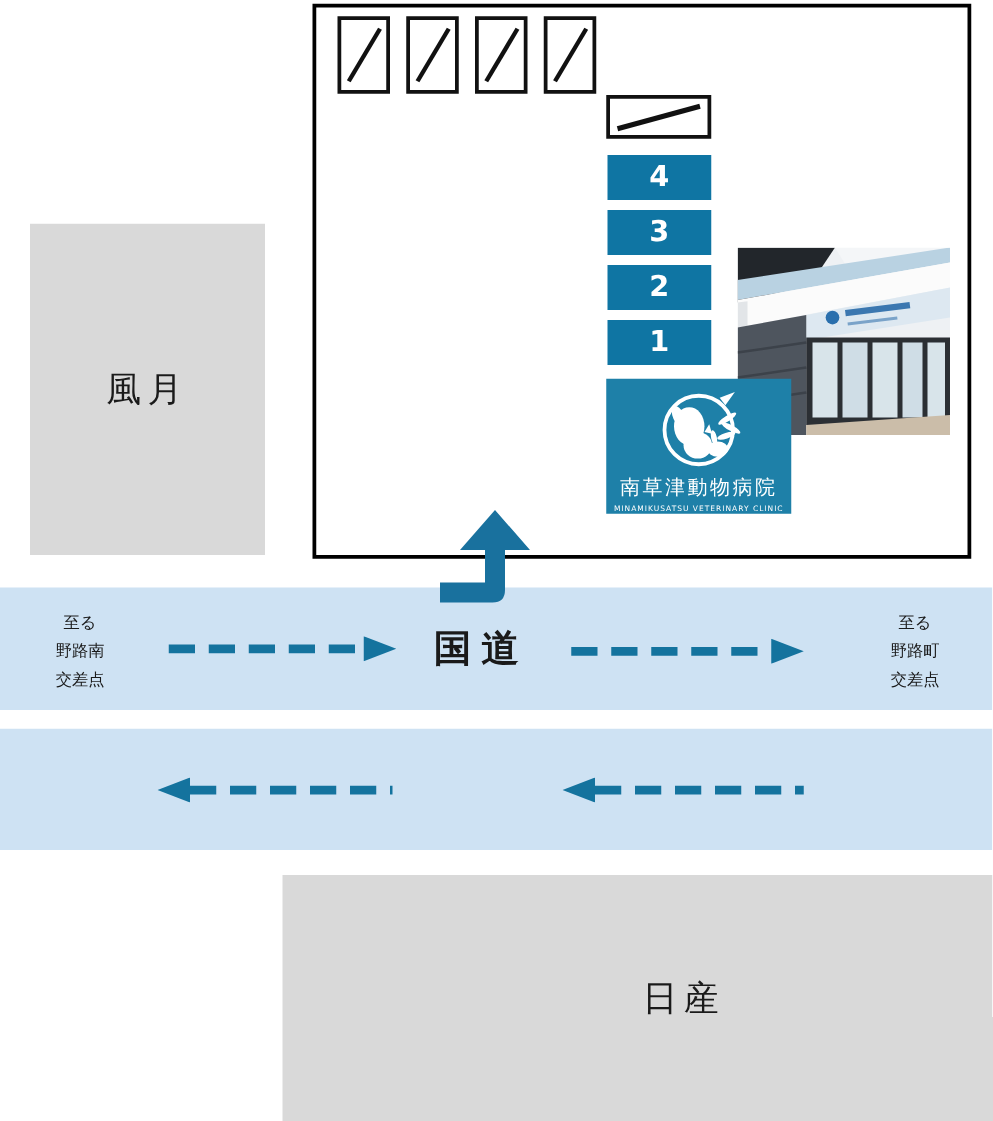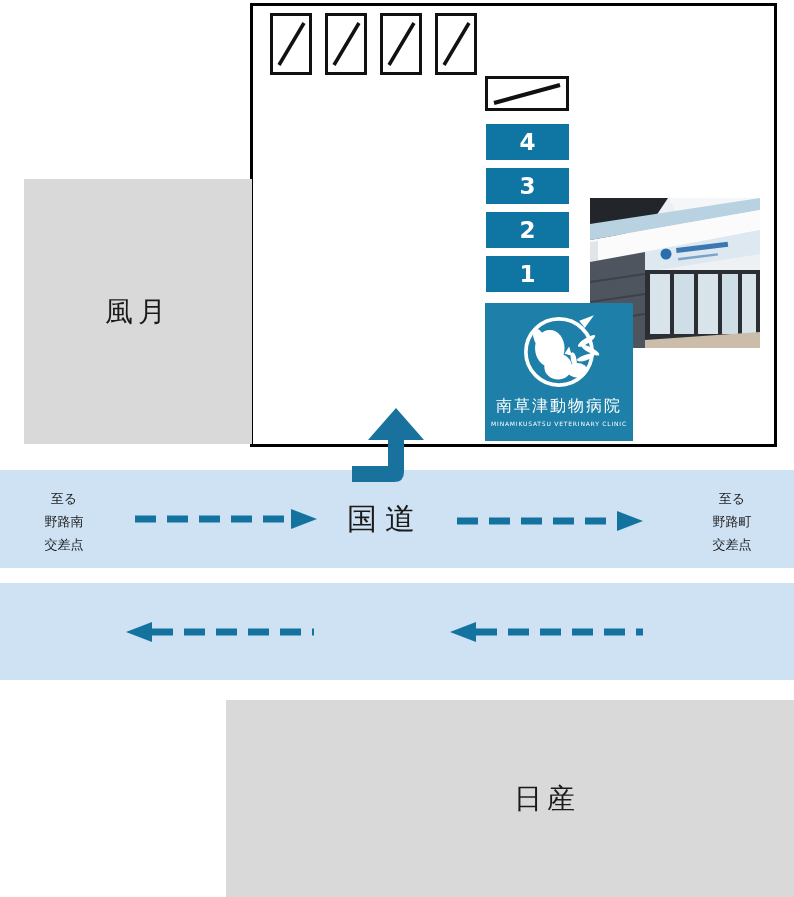"風月" .landmark.fugetsu { width: 228px -> 188px }
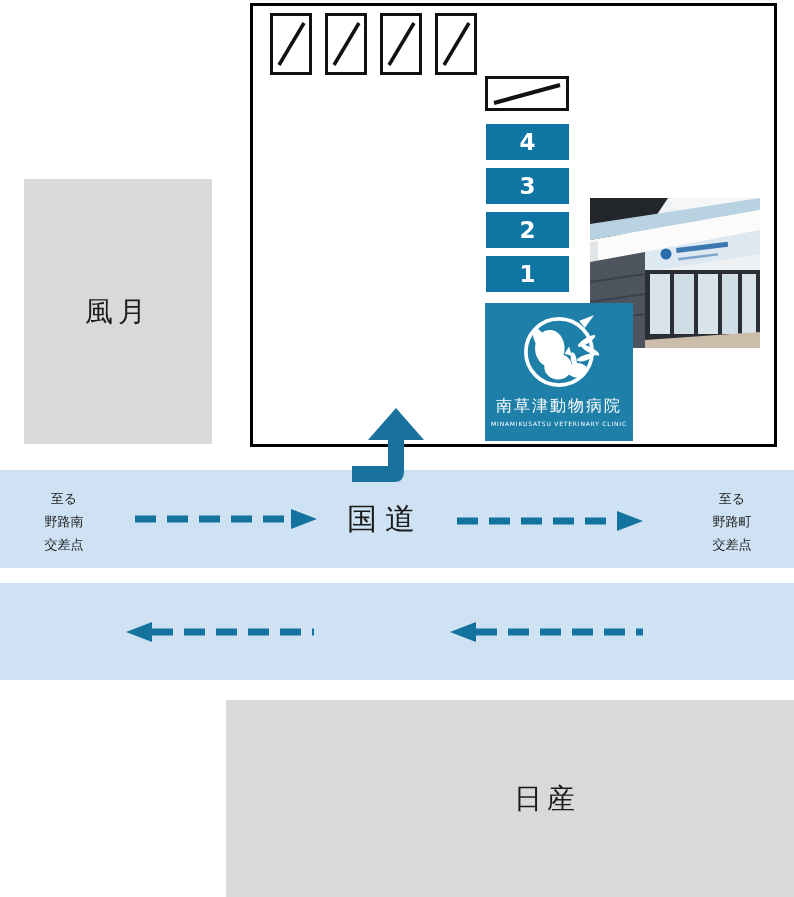"南草津動物病院" .logo { height: 138px -> 108px }
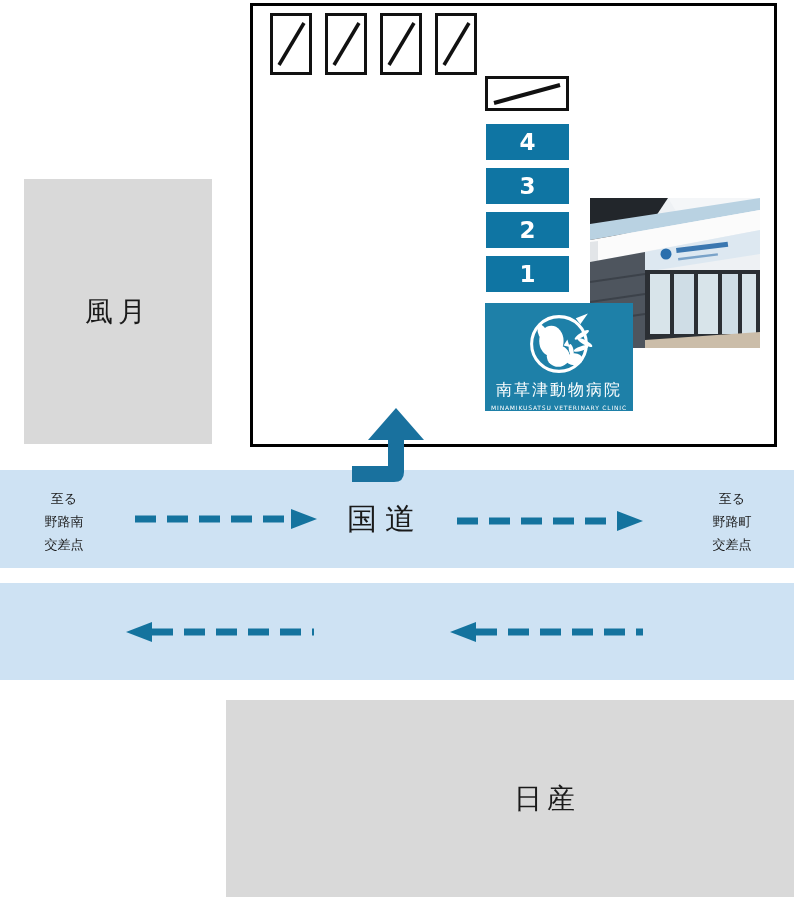"国道" .road-name { font-weight: none -> bold }
